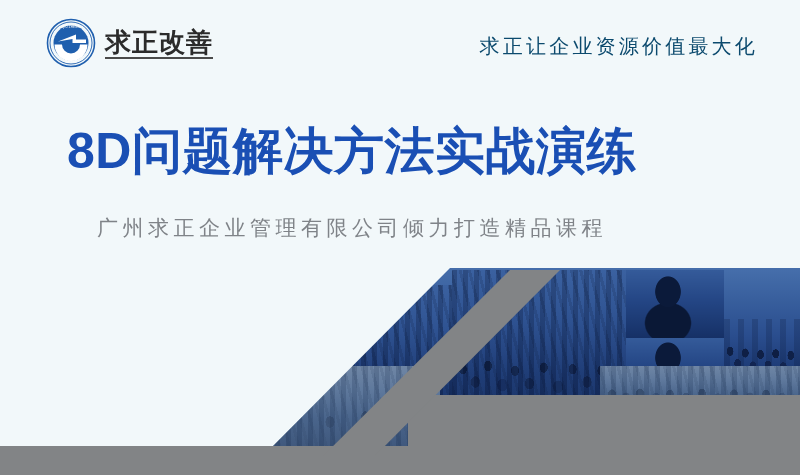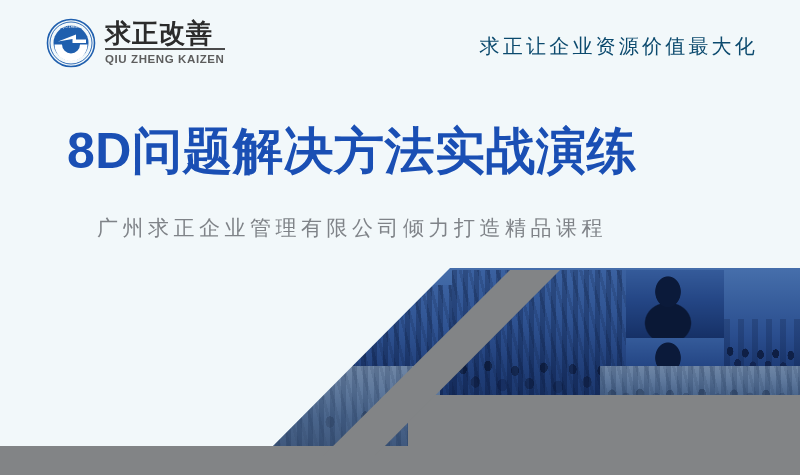"QIU ZHENG KAIZEN" div.logo-en { html: <div>QIU ZHENG KAIZEN</div> -> none }
